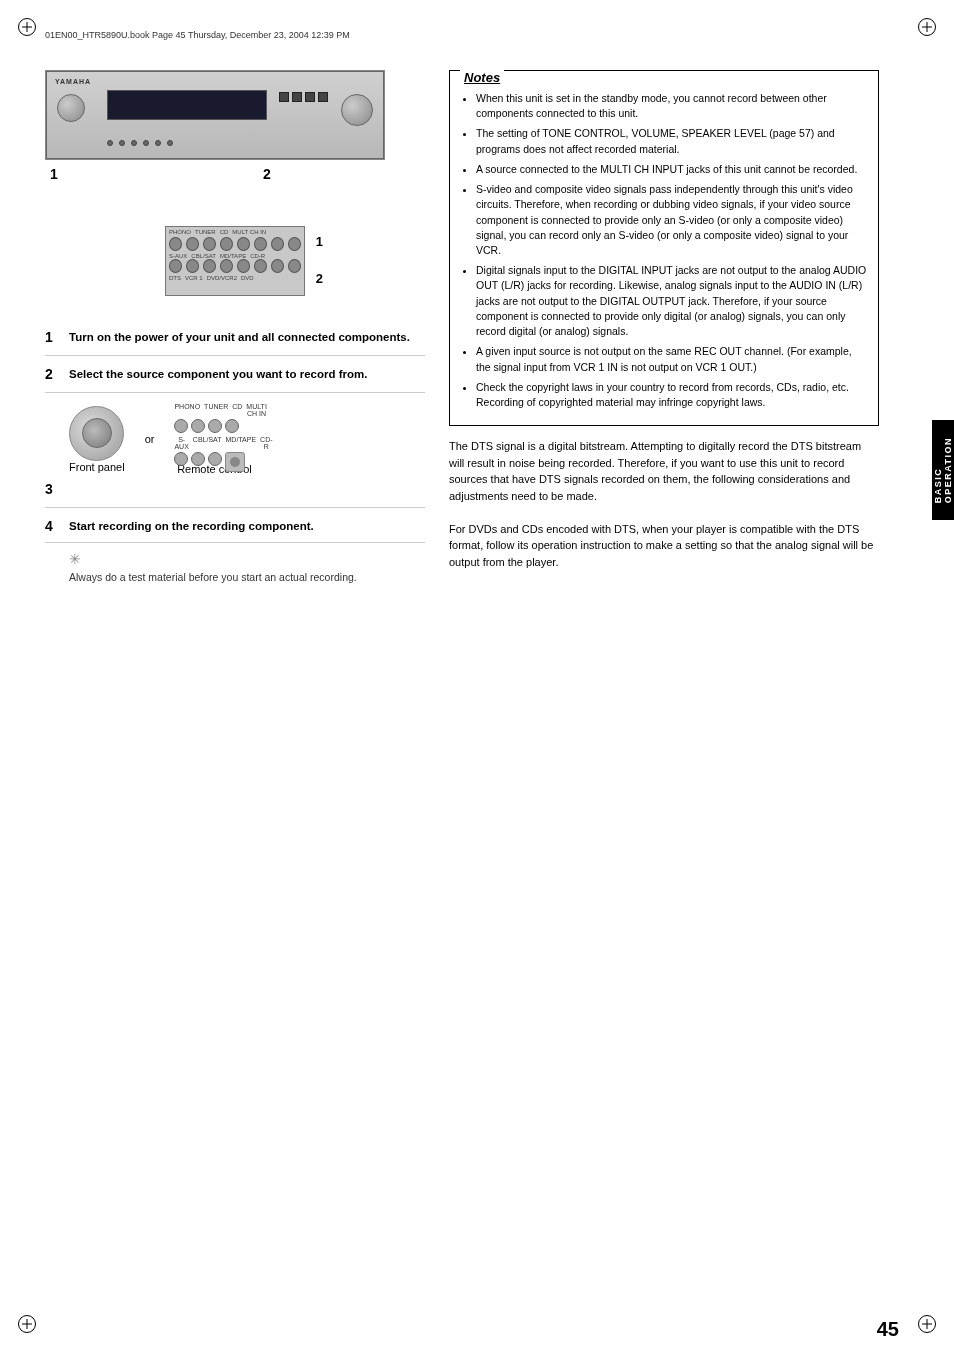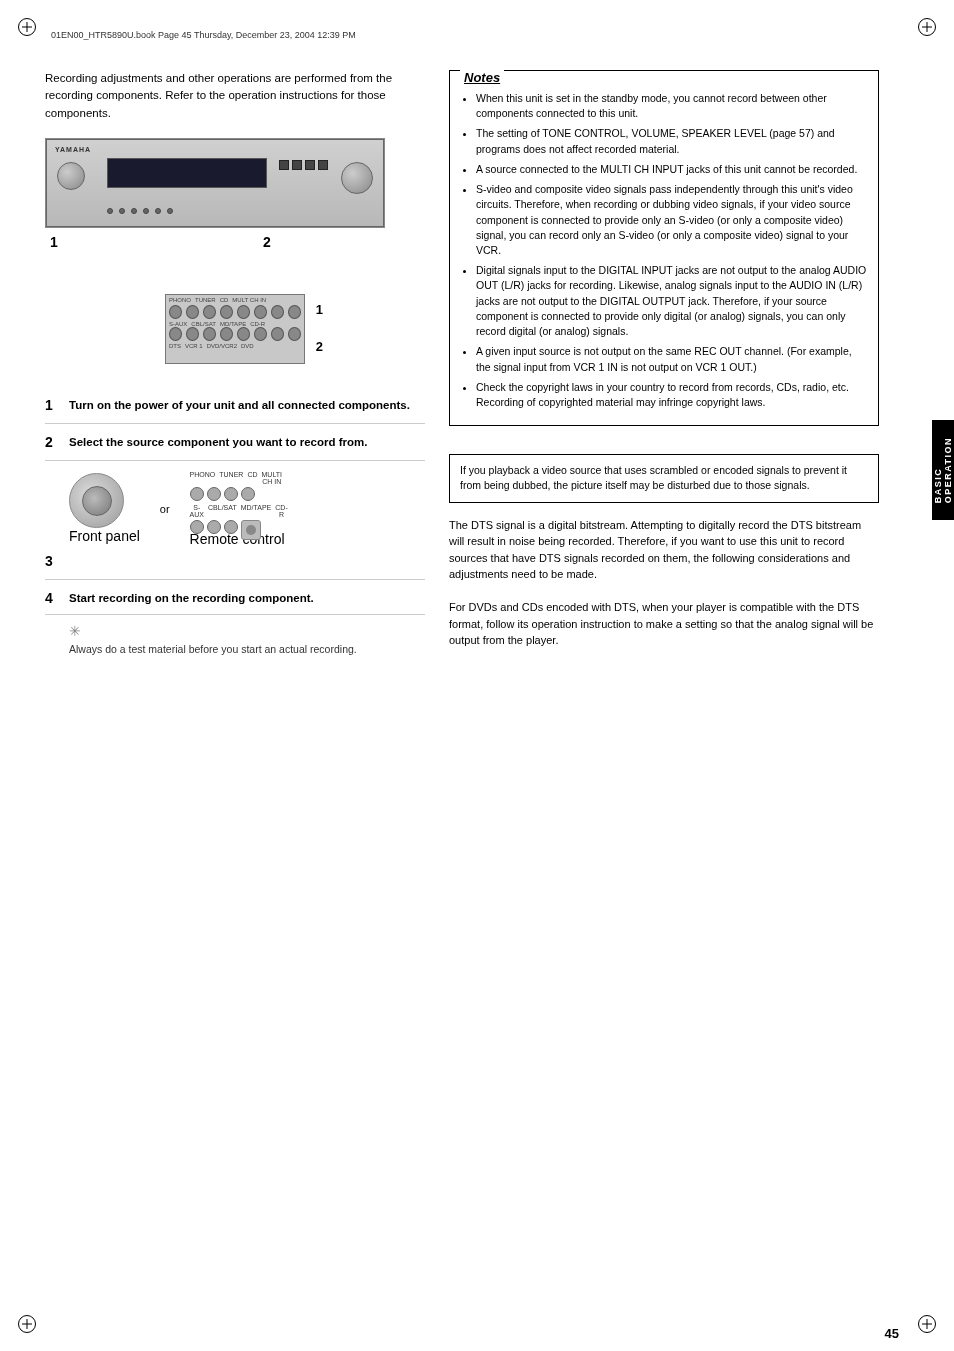"01EN00_HTR5890U.book Page 45 Thursday," .file-path { margin-left: 6px -> none }
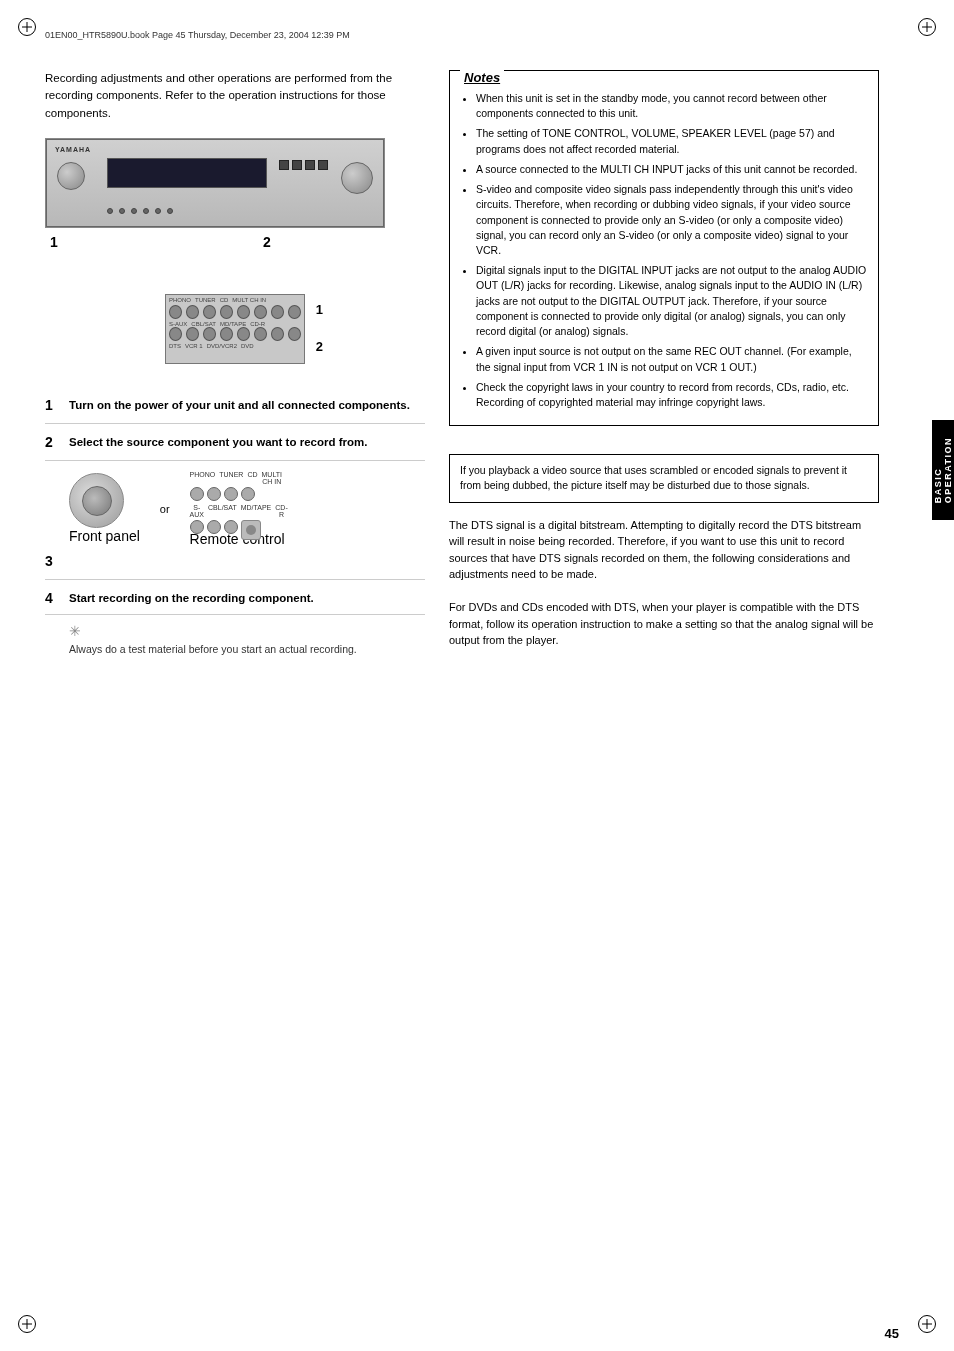"Recording adjustments and other" p.intro-text { html: <p>Recording adjustments and other operations are performed from the recording components. Refer to the operation instructions for those components.</p> -> none }
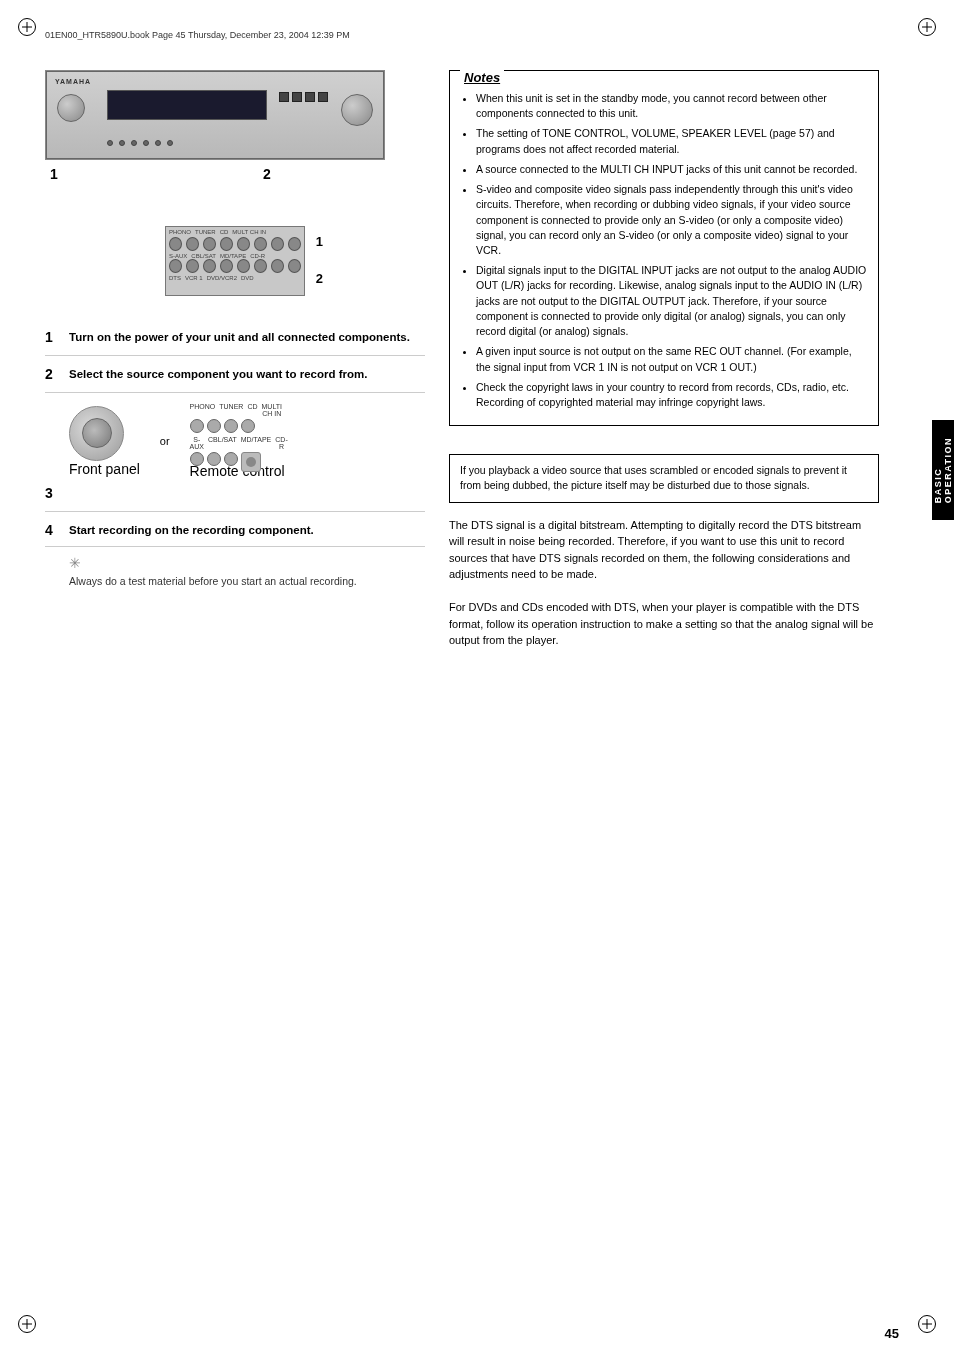"Notes" .notes-box { margin-bottom: 28px -> 12px }
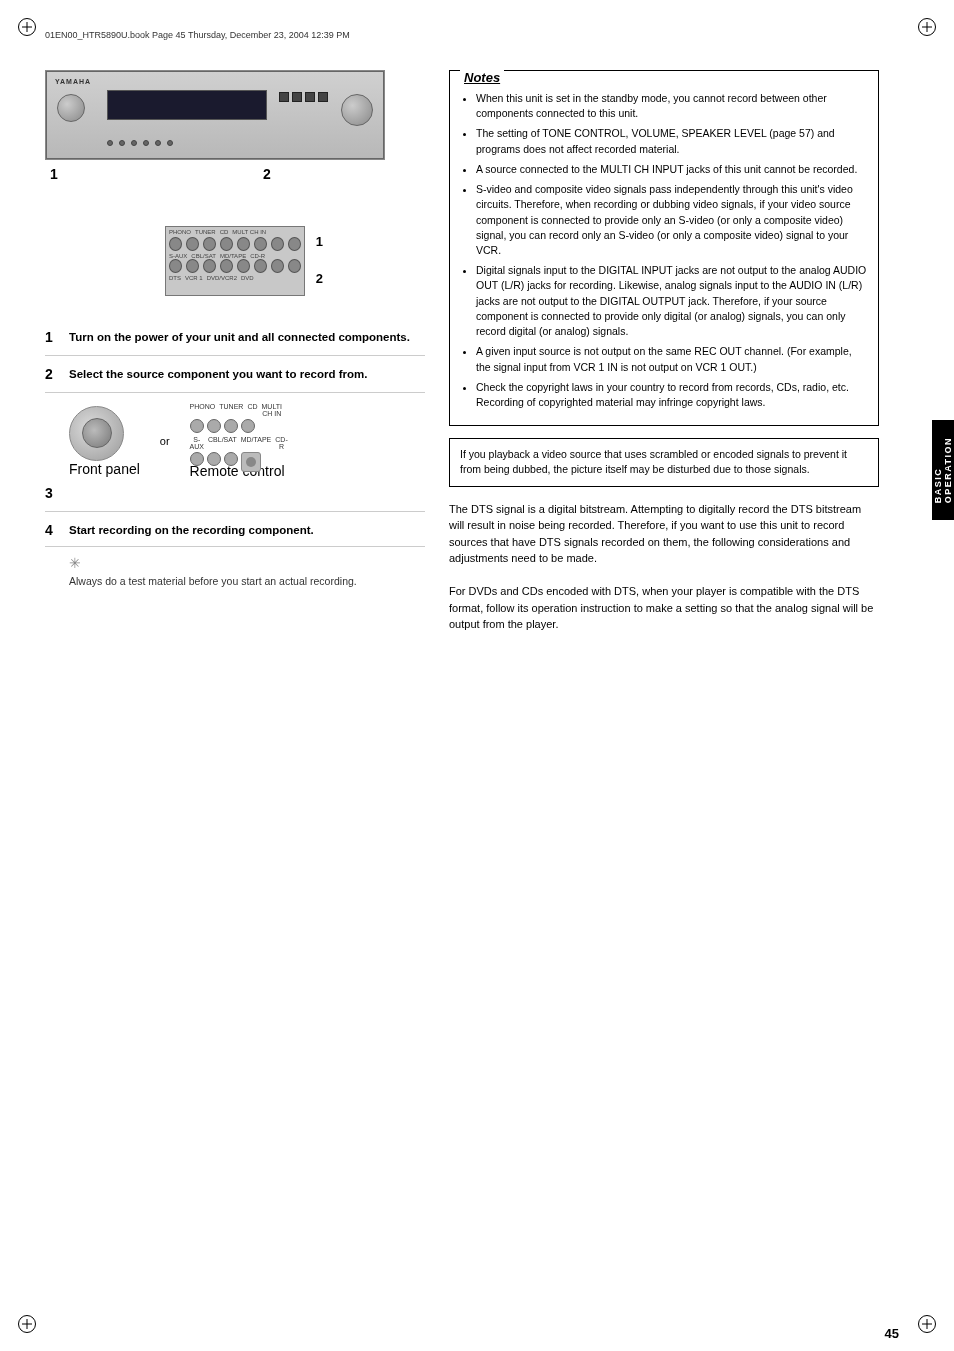"If you playback a video" div.warning-box { html: <div>If you playback a video source that uses scrambled or encoded signals to prevent it from being dubbed, the picture itself may be disturbed due to those signals.</div> -> none }
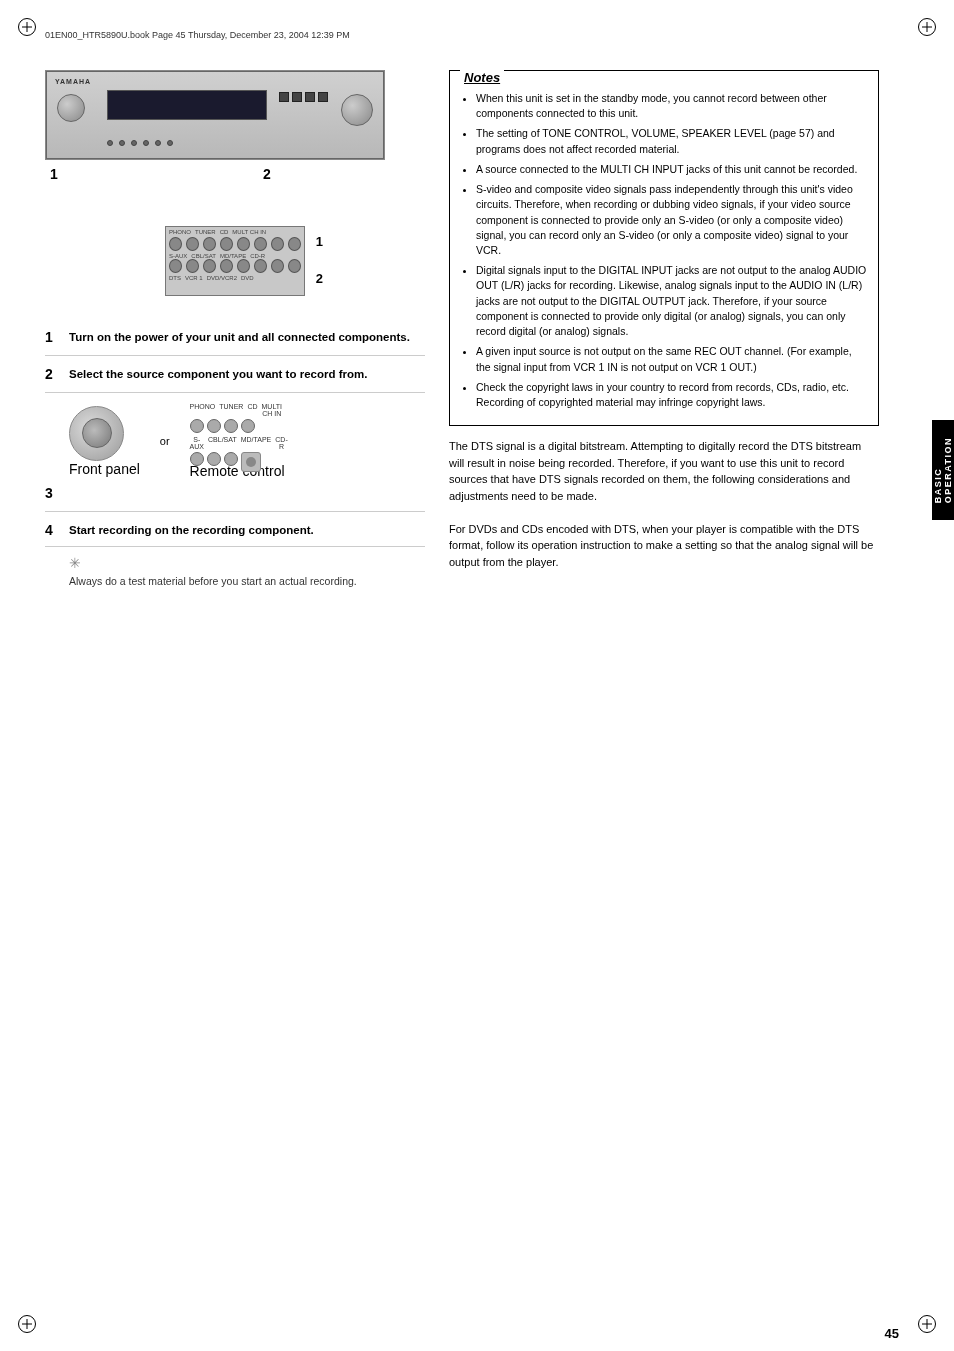"Front panel" .panel-caption { font-size: 14px -> 11px }
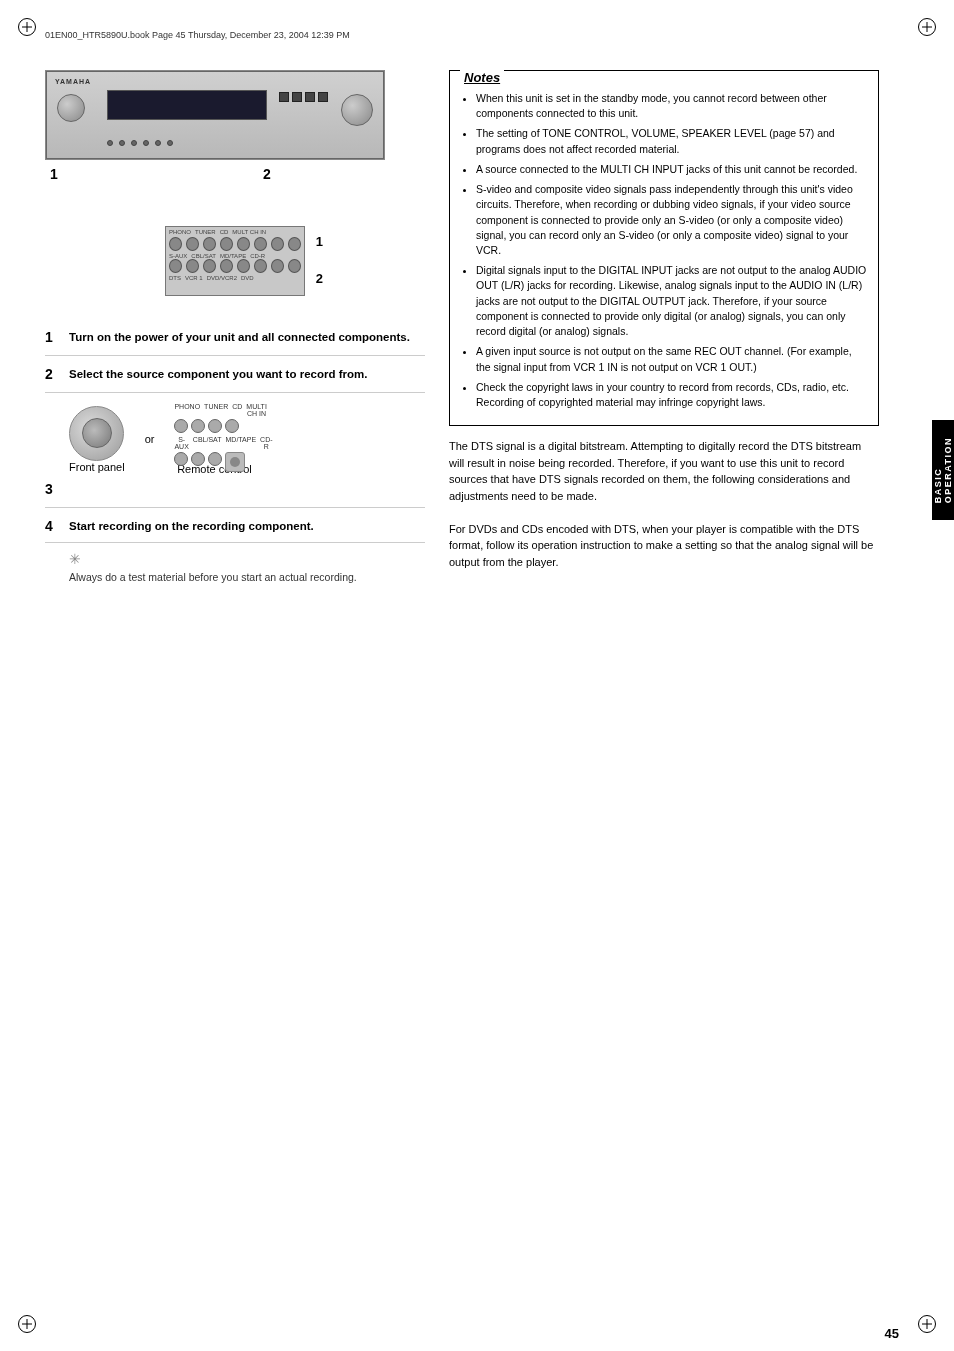"45" .page-number { font-size: 13px -> 20px }
